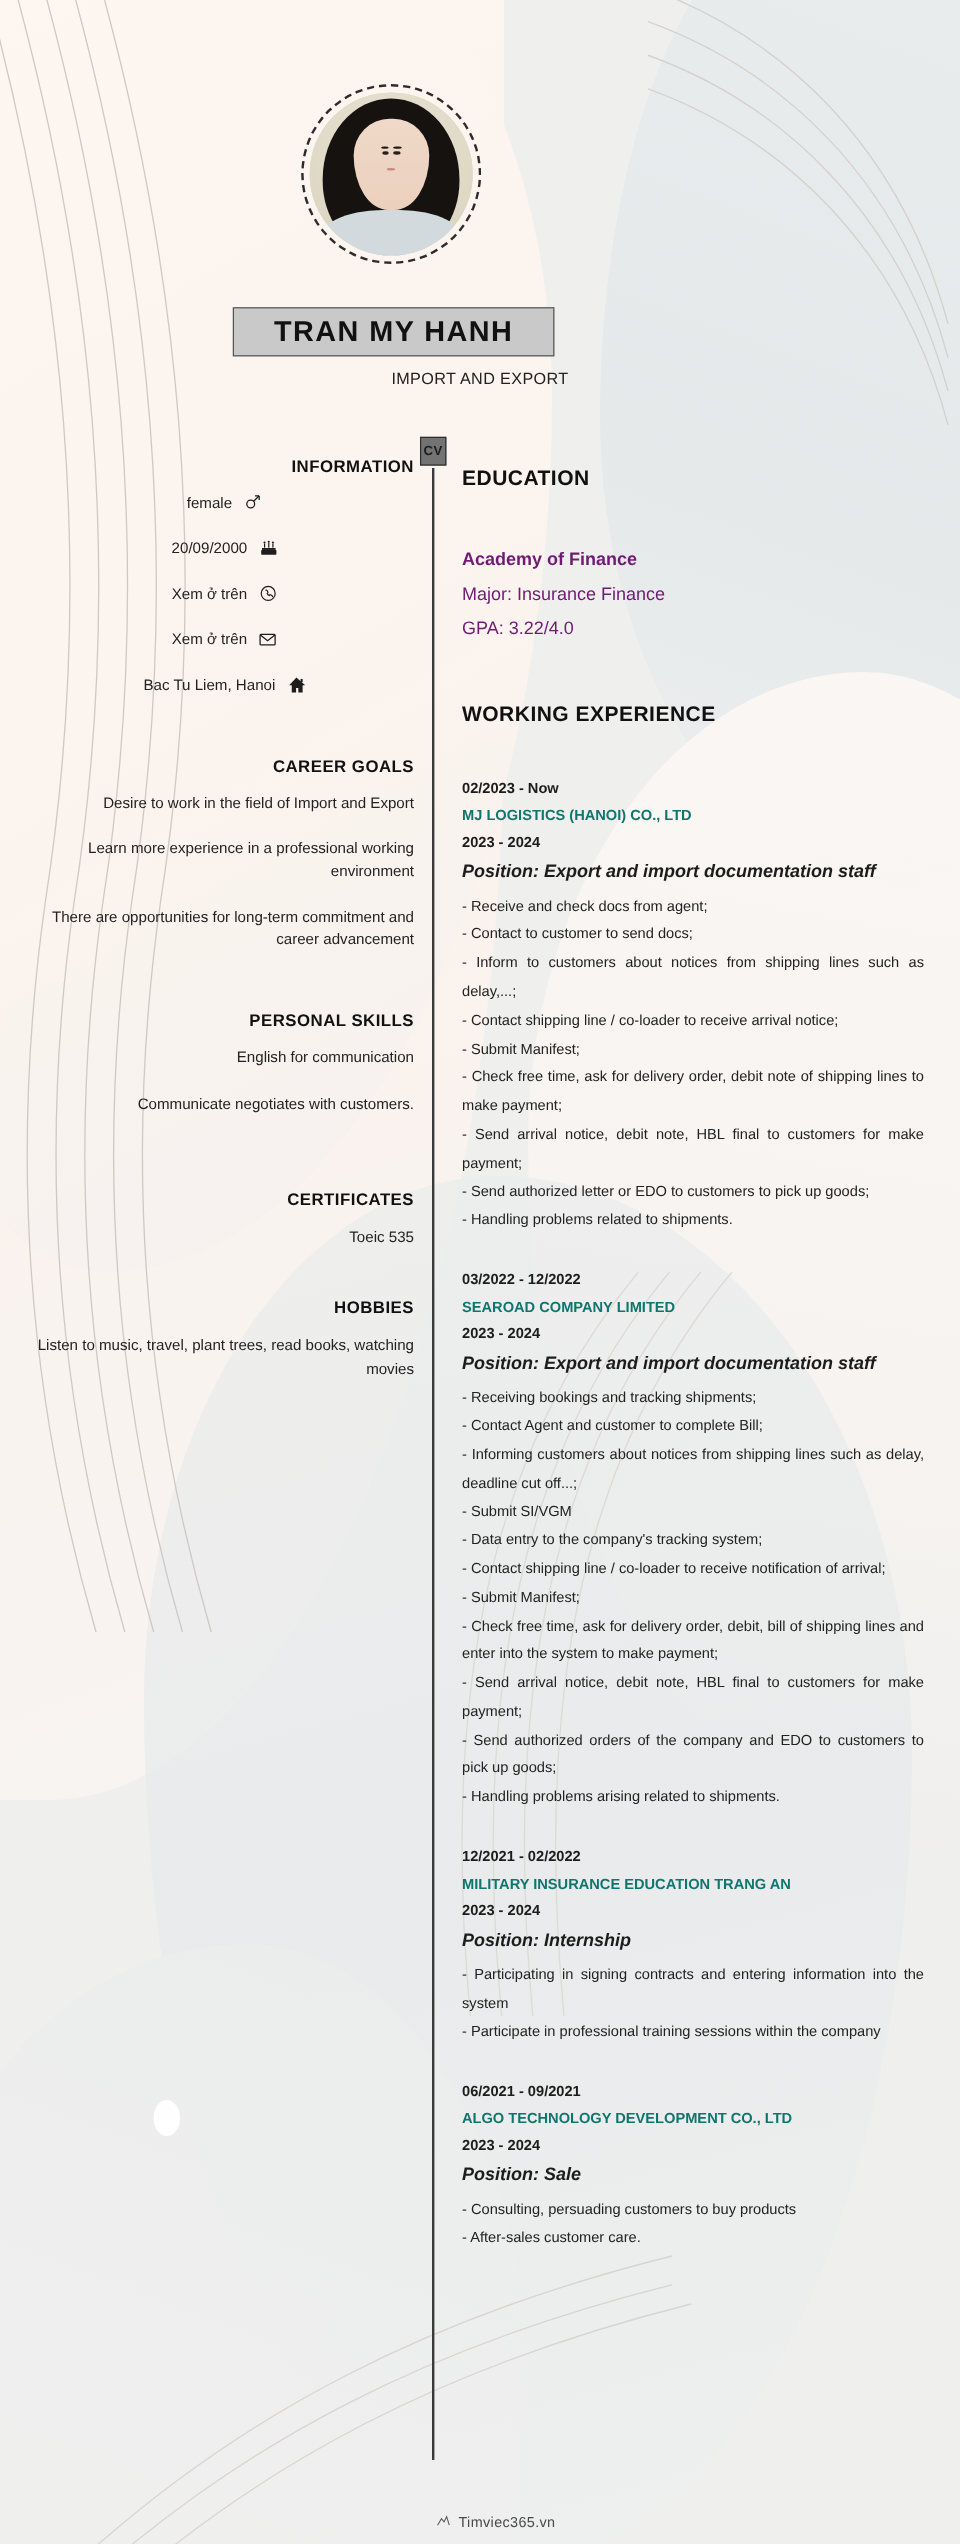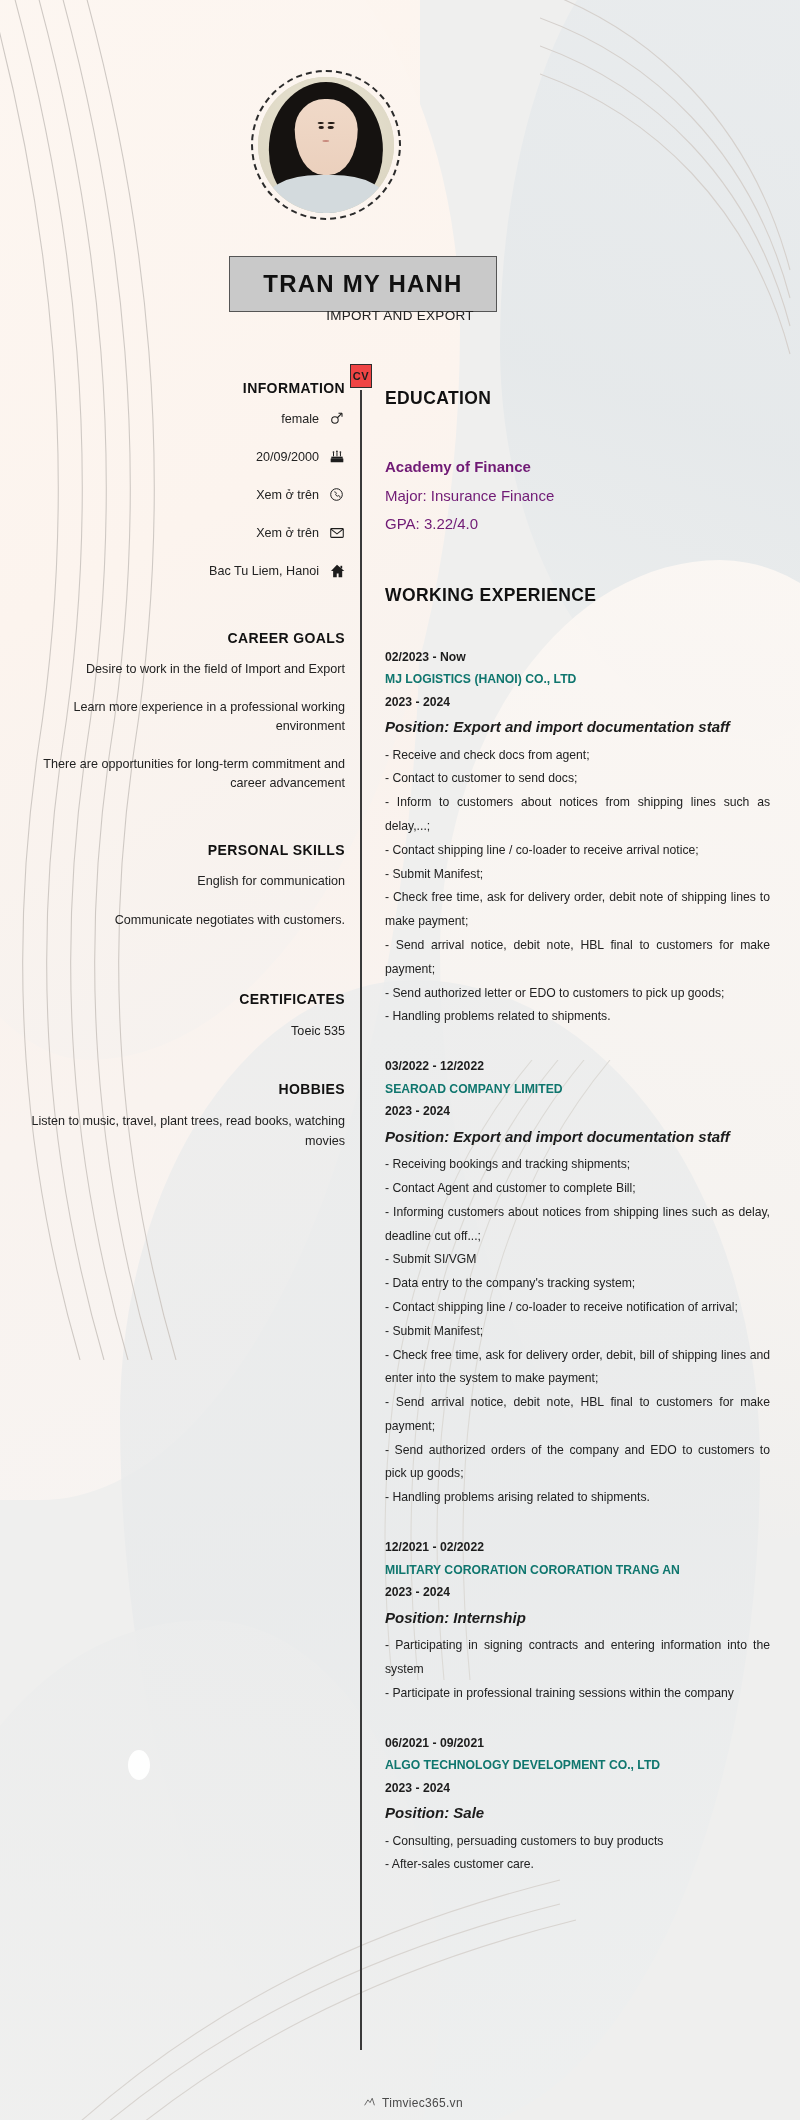"TRAN MY HANH" .name-banner { height: 56px -> 41px; margin-left: 35px -> none }
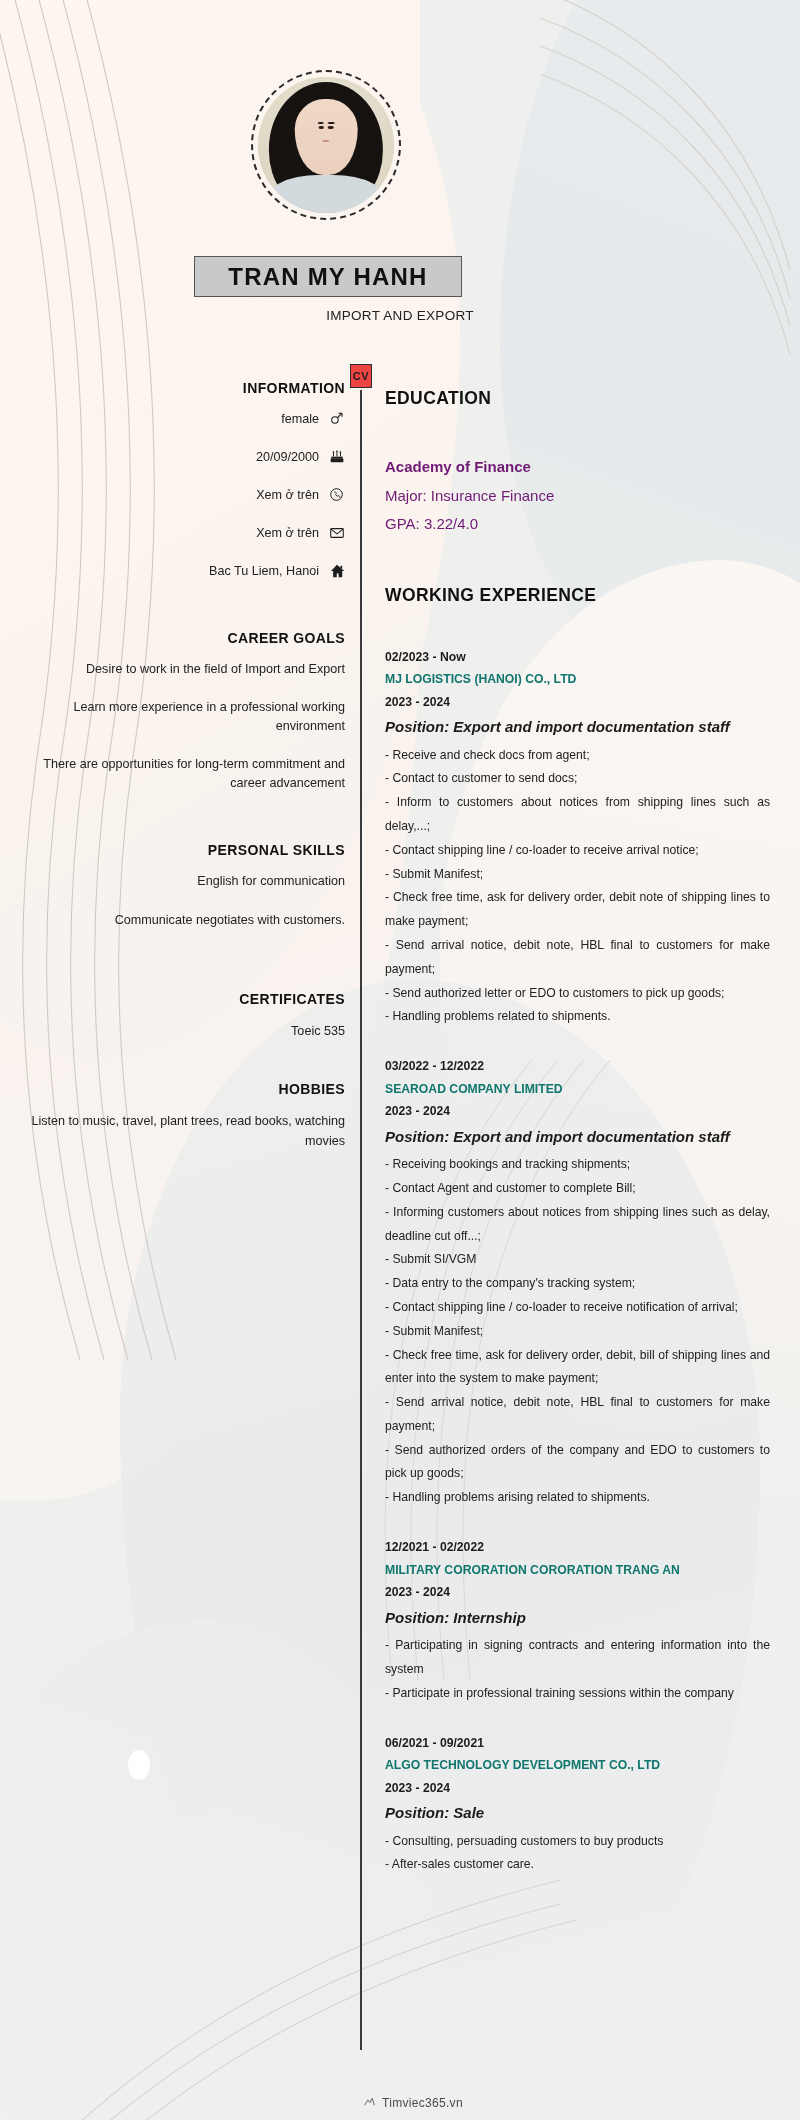"CV" .cv-badge { background: #ef4444 -> #737373 }
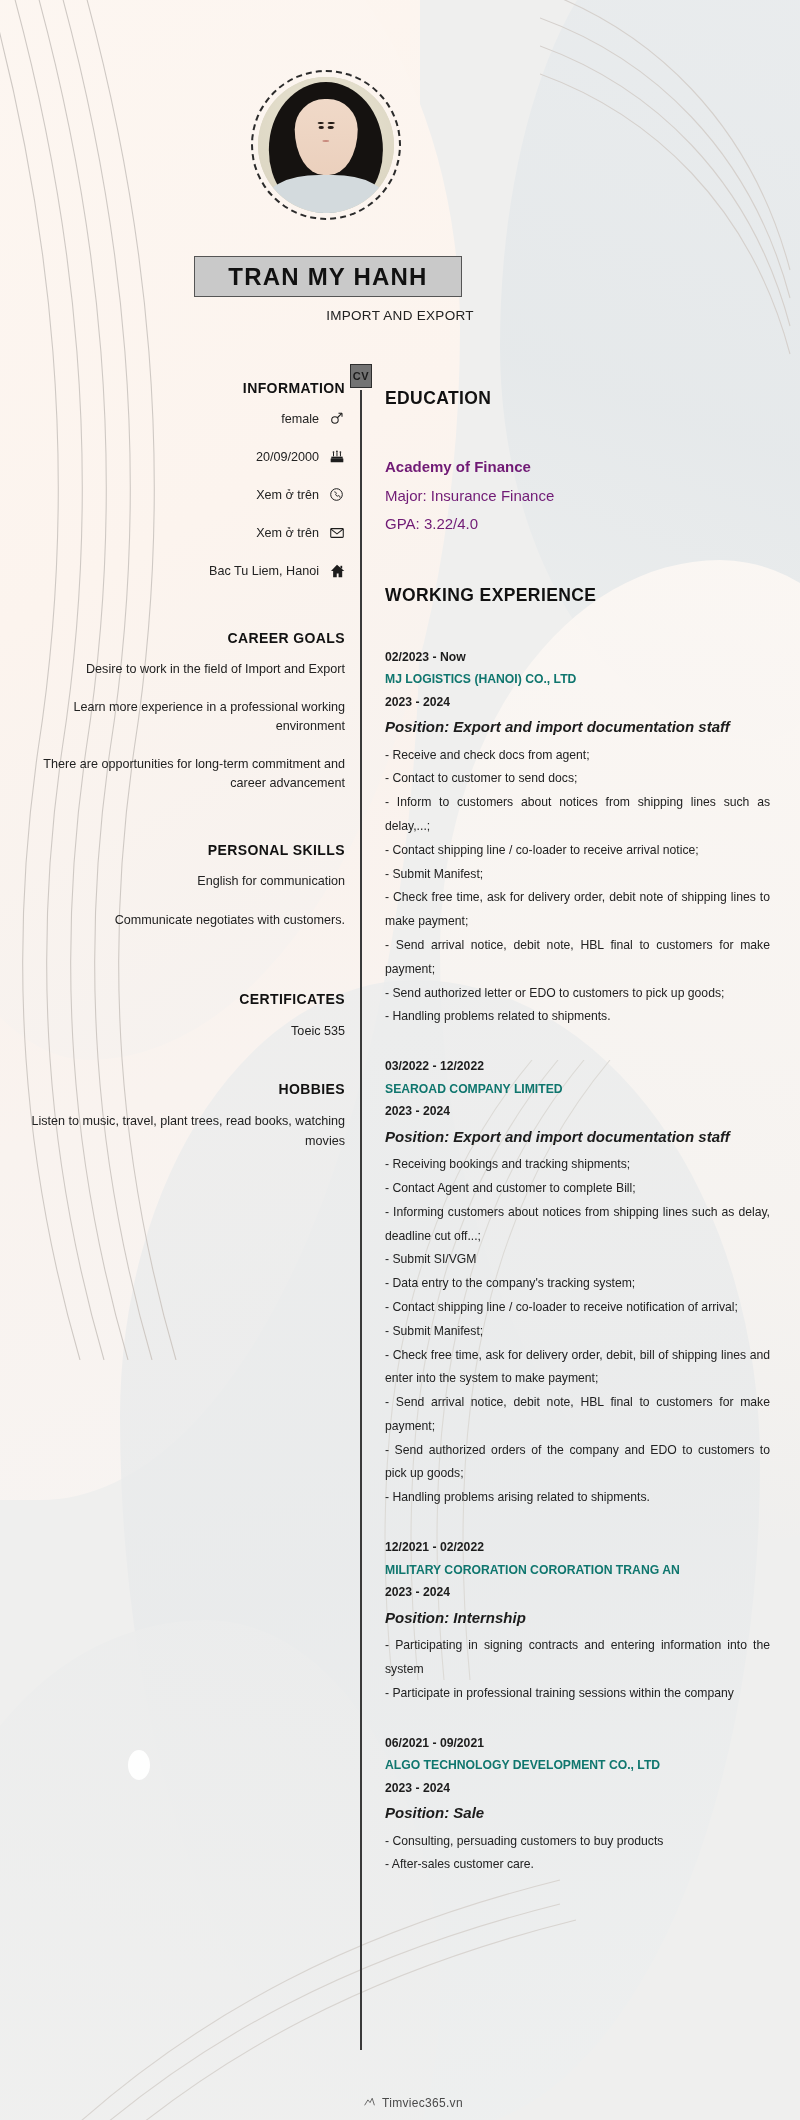"female" .info-row { justify-content: flex-end -> center }
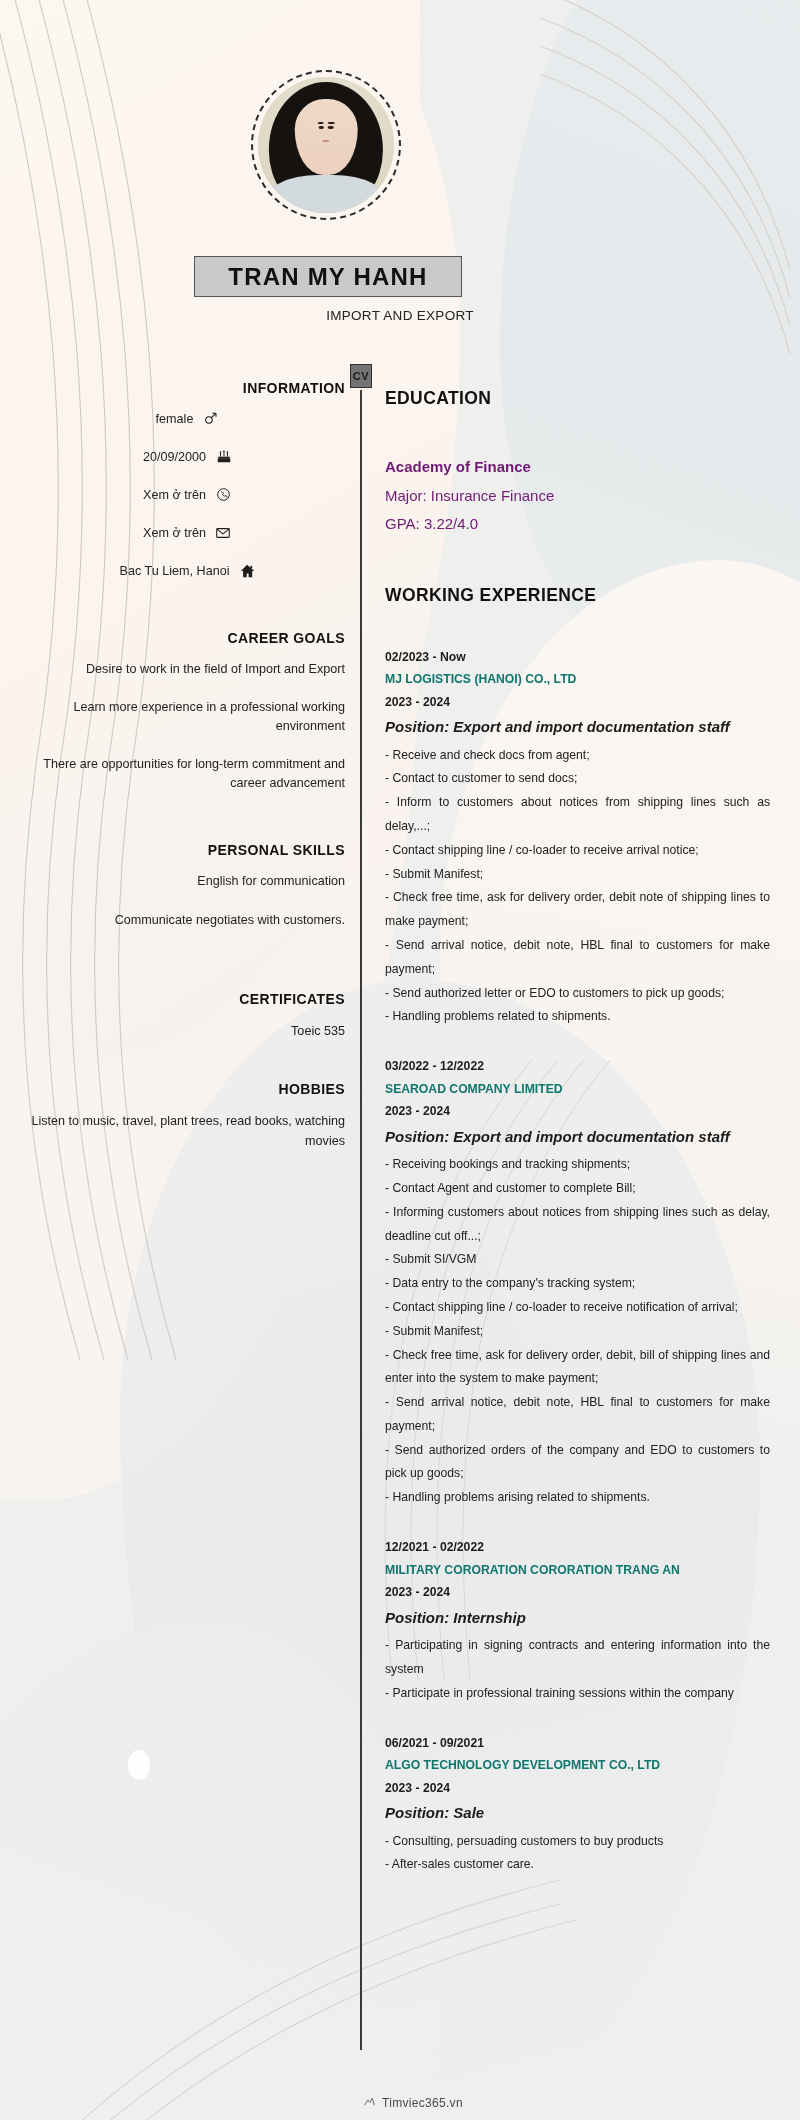"MILITARY CORORATION CORORATION TRANG AN" div.job-company { text: CORORATION CORORATION -> INSURANCE EDUCATION }
